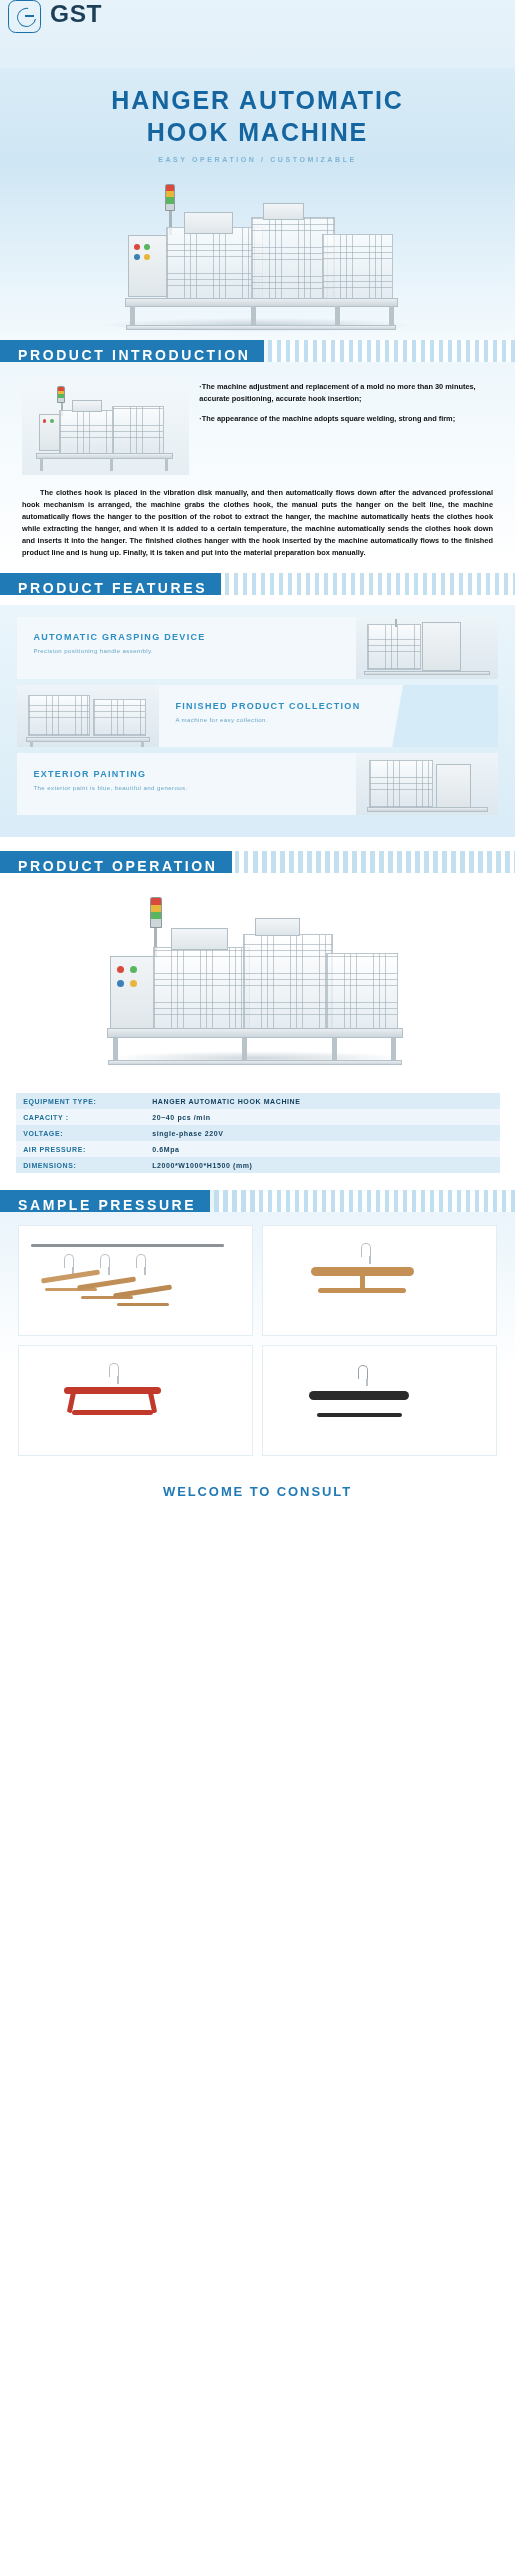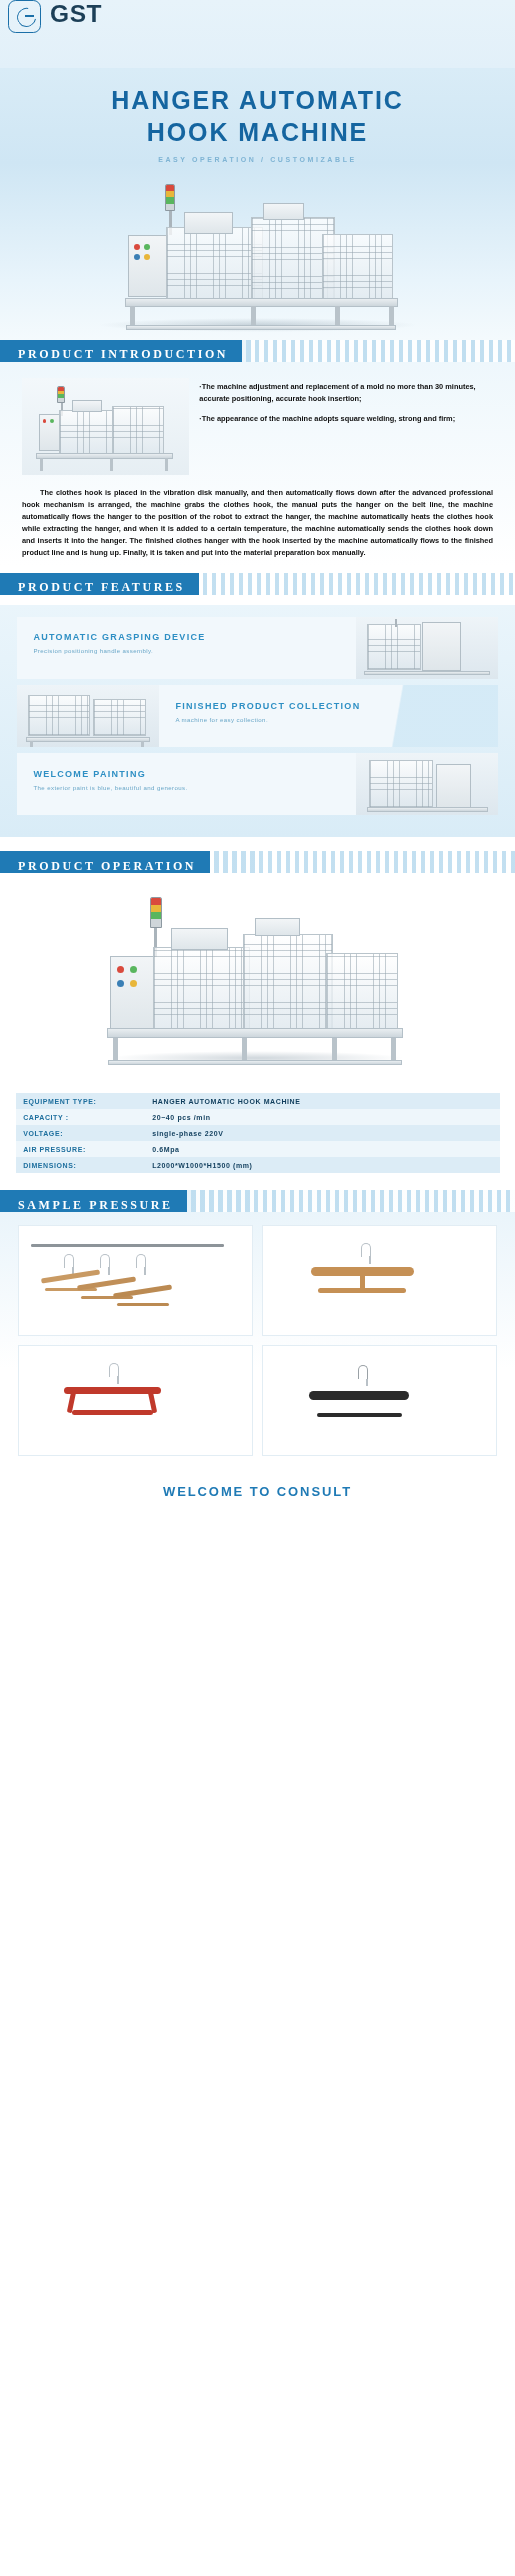"PRODUCT INTRODUCTION" .sec-head .bar { font-family: Liberation Serif, serif -> none; font-size: 12px -> 14px }
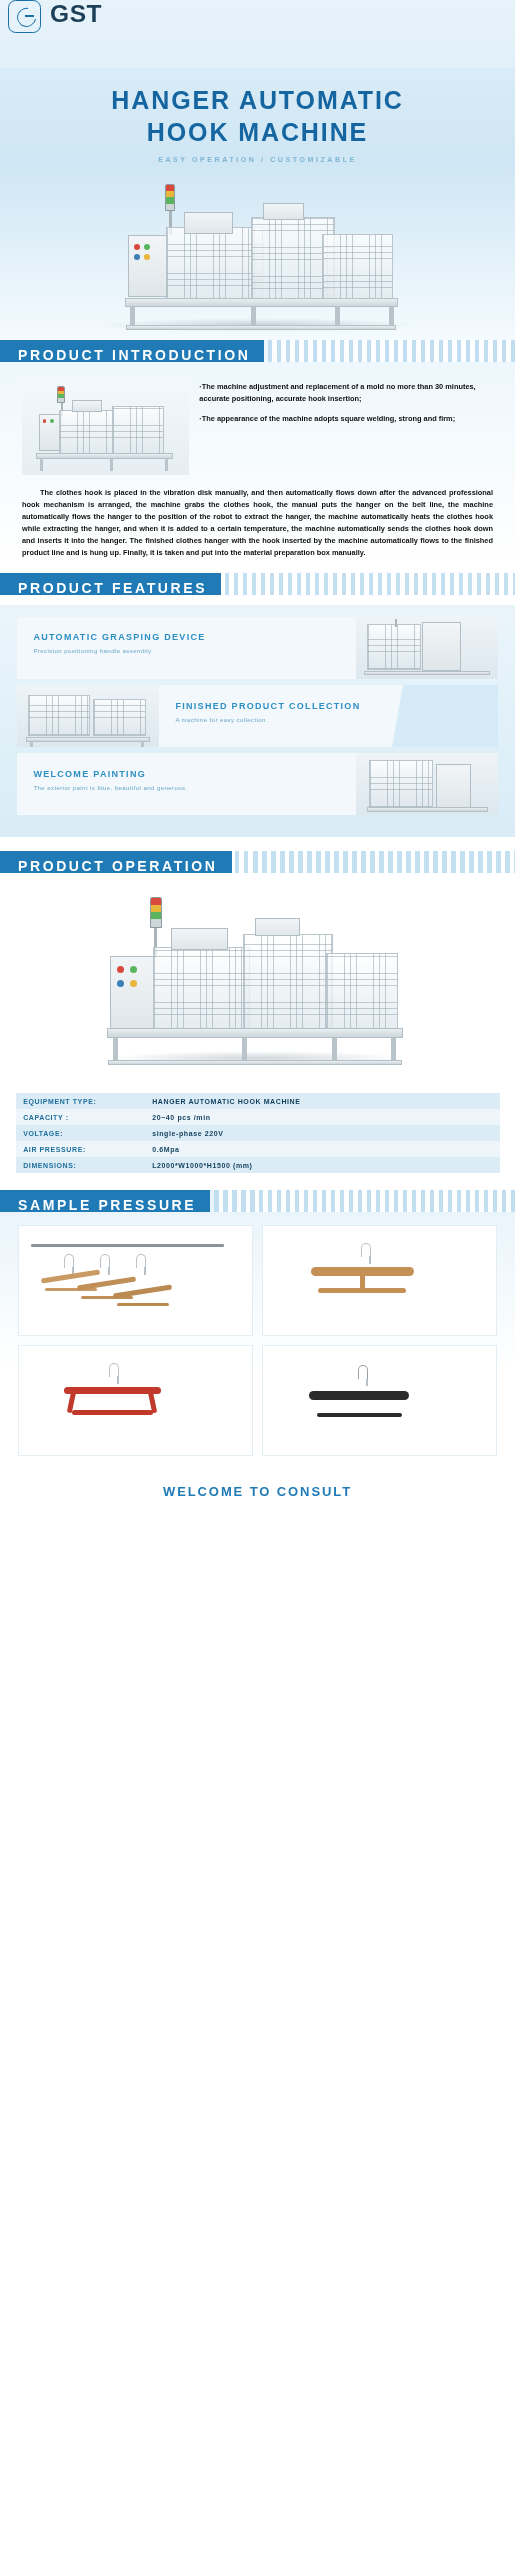"WELCOME PAINTING" div.ftitle { text: WELCOME -> EXTERIOR }
